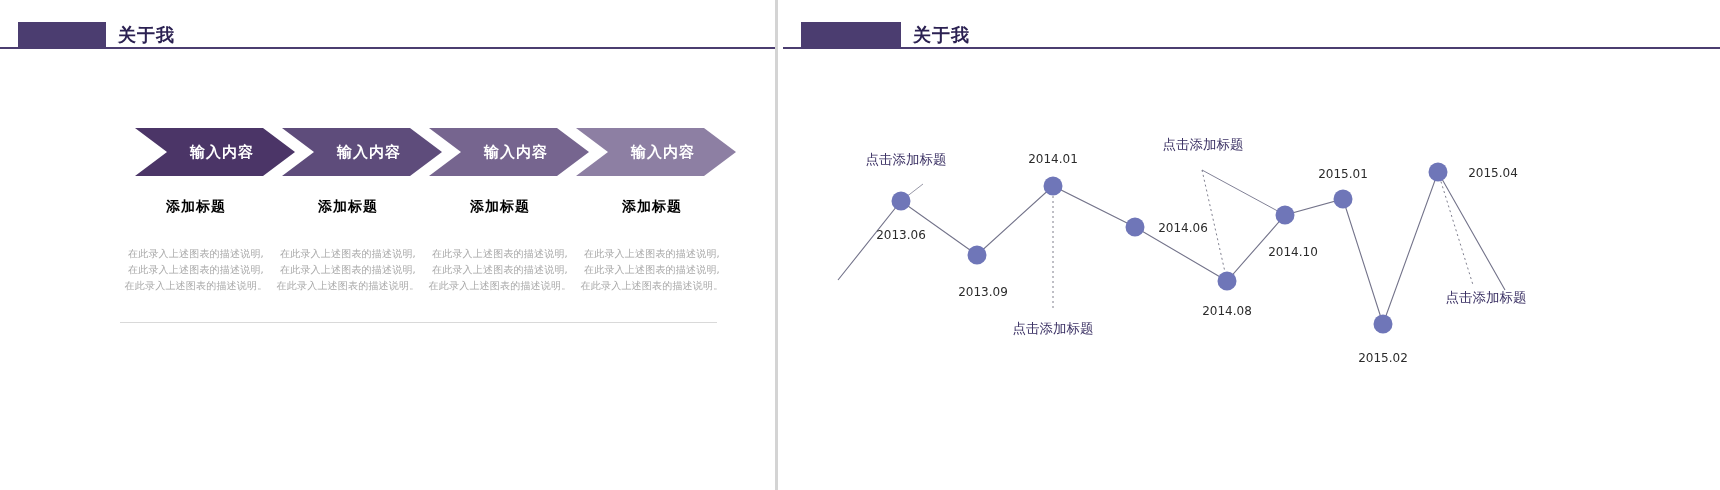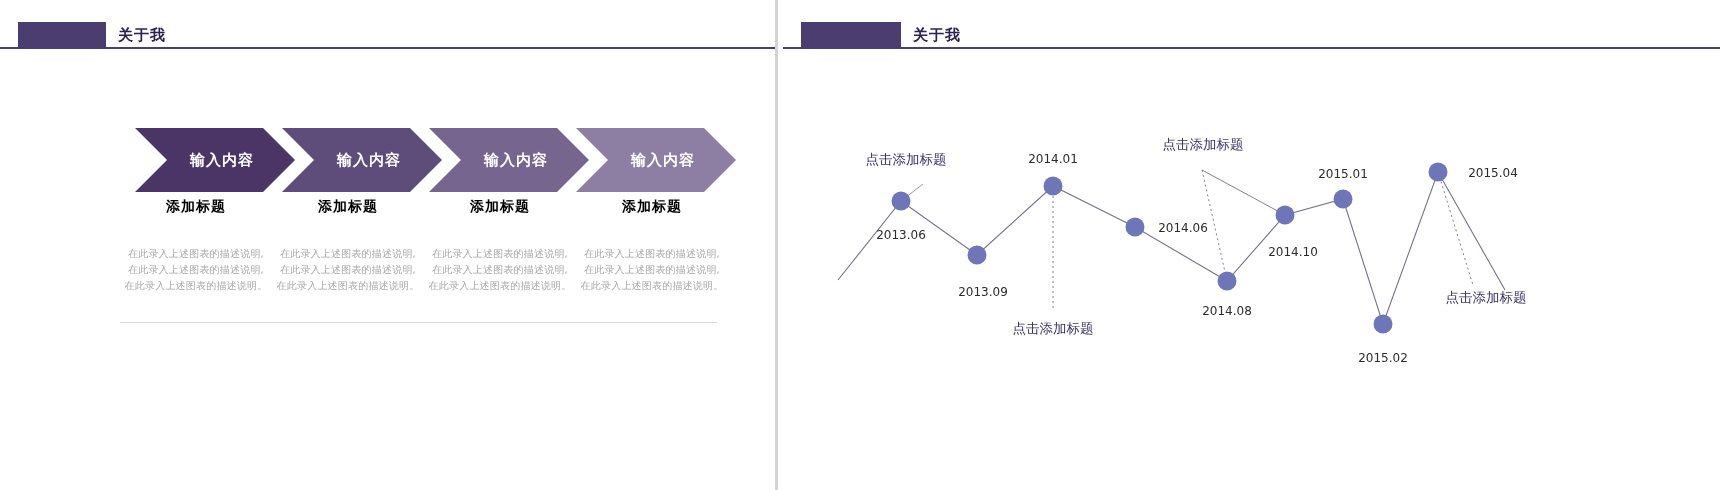"关于我" .hdr-title { font-size: 15px -> 18px }
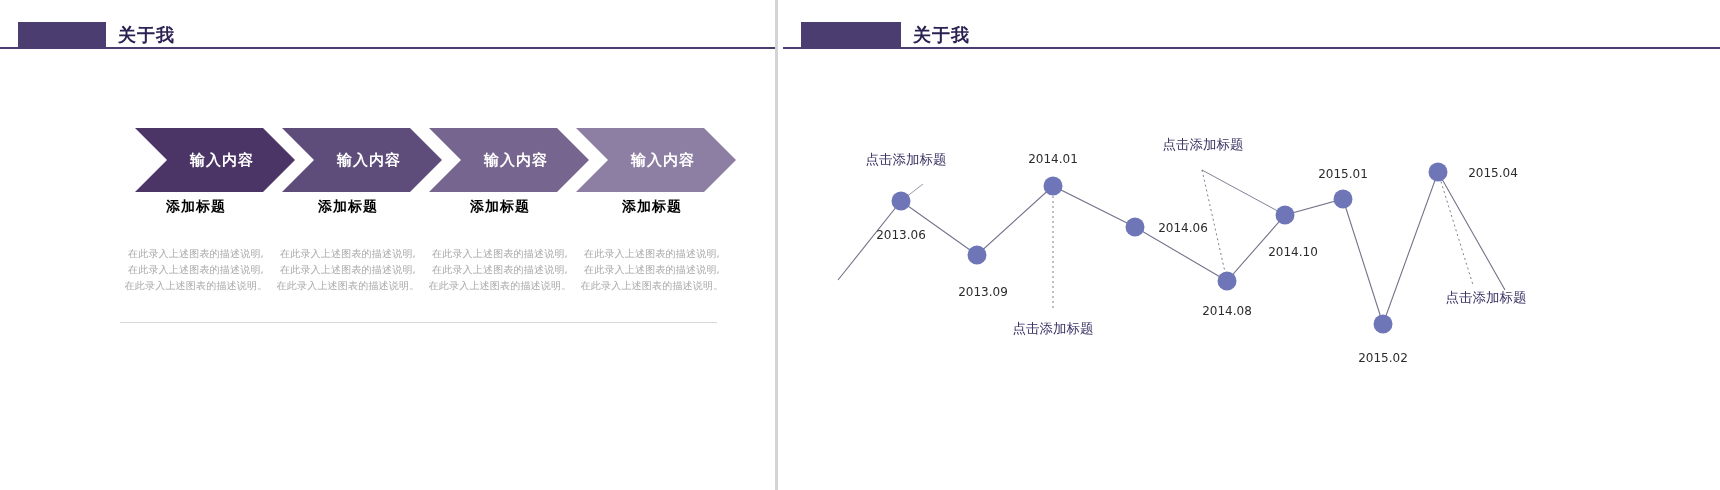"输入内容" .chev { height: 64px -> 48px }
